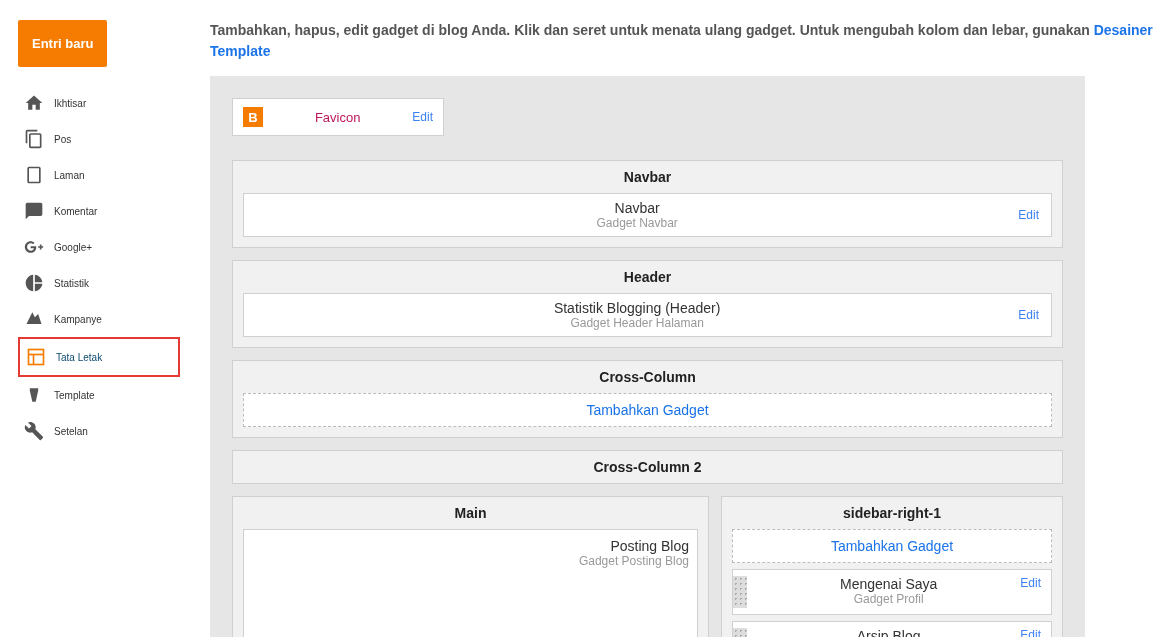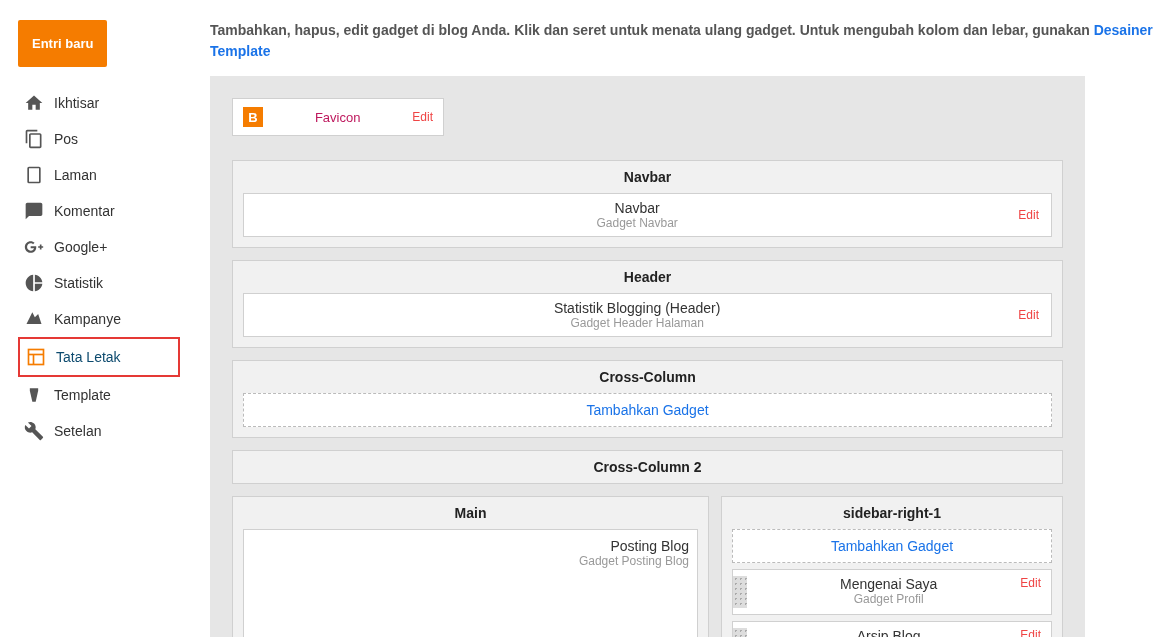"Ikhtisar" .menu-label { font-size: 14px -> 10px }
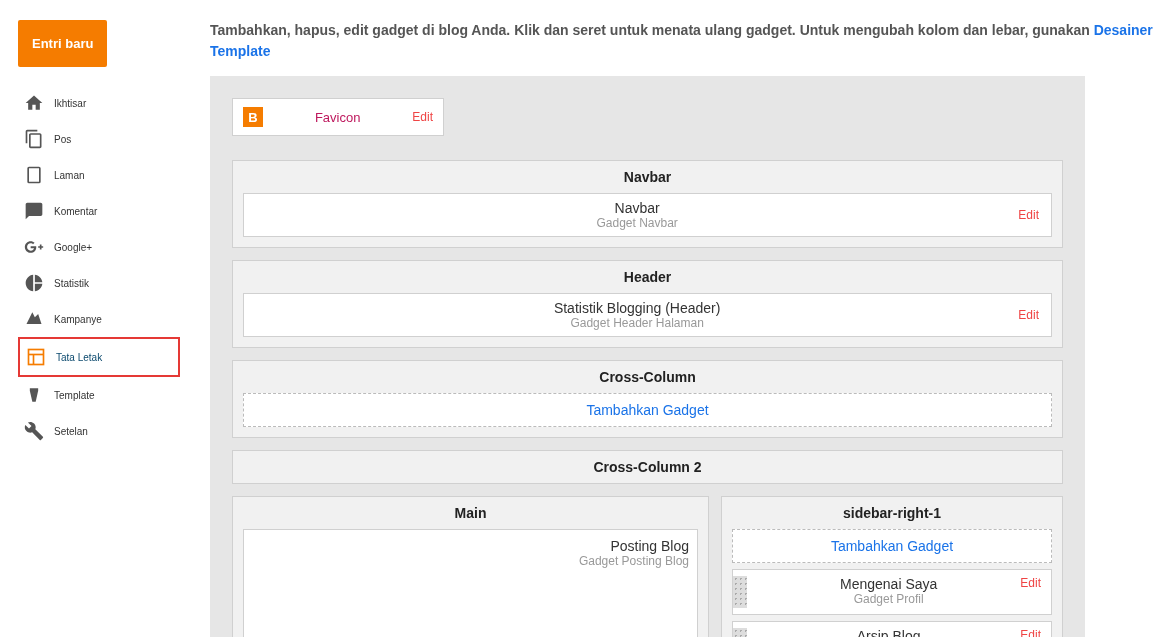"Edit" .edit-link { color: #ef4444 -> #3b82f6 }
